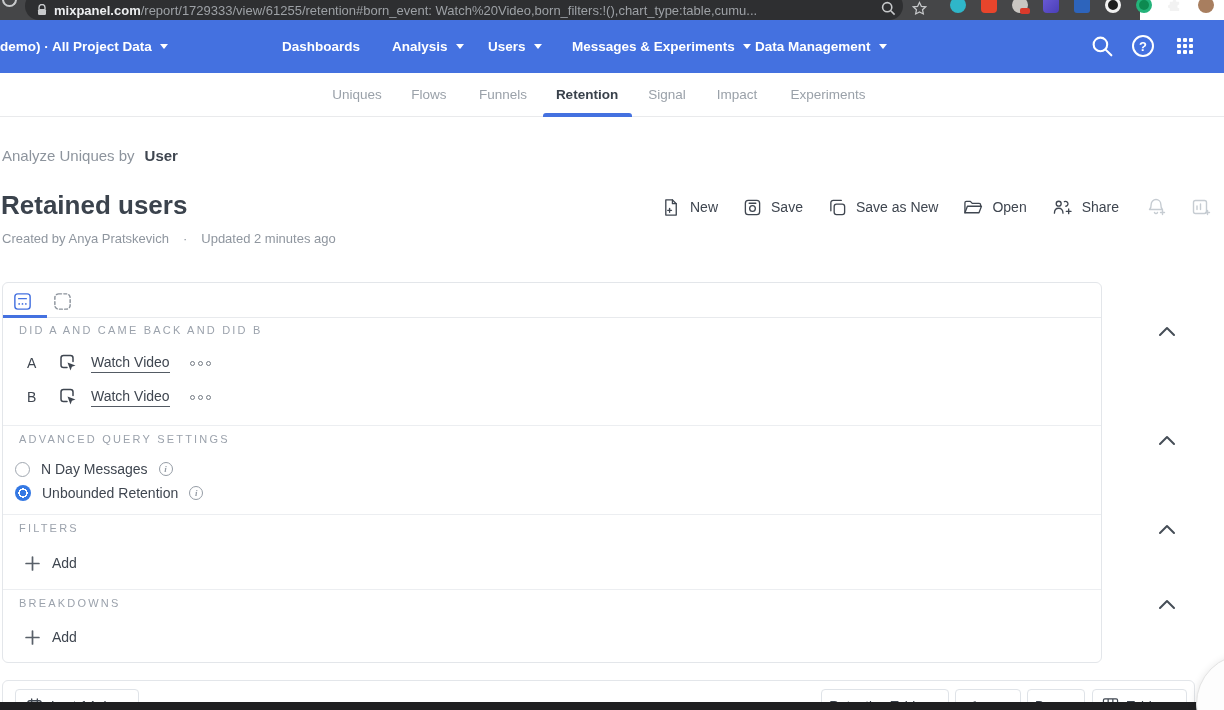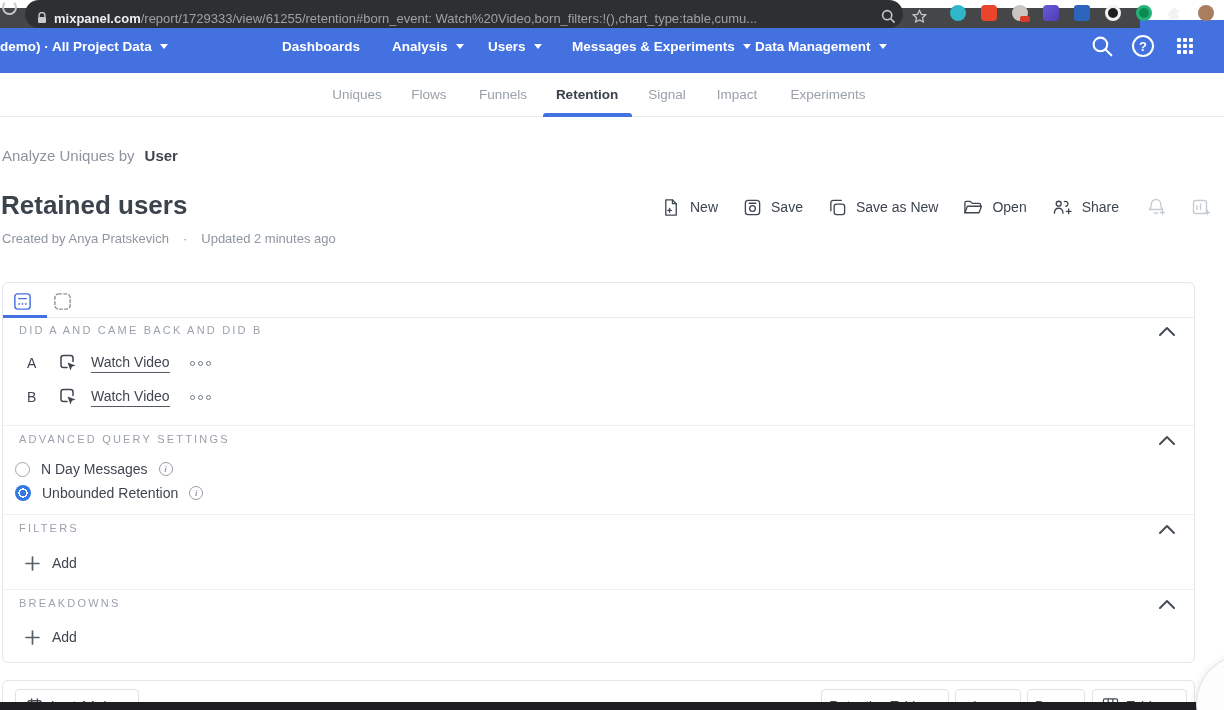"mixpanel.com/report/1729333/view/61255/r" .browser-bar { top: 8px -> 0 }
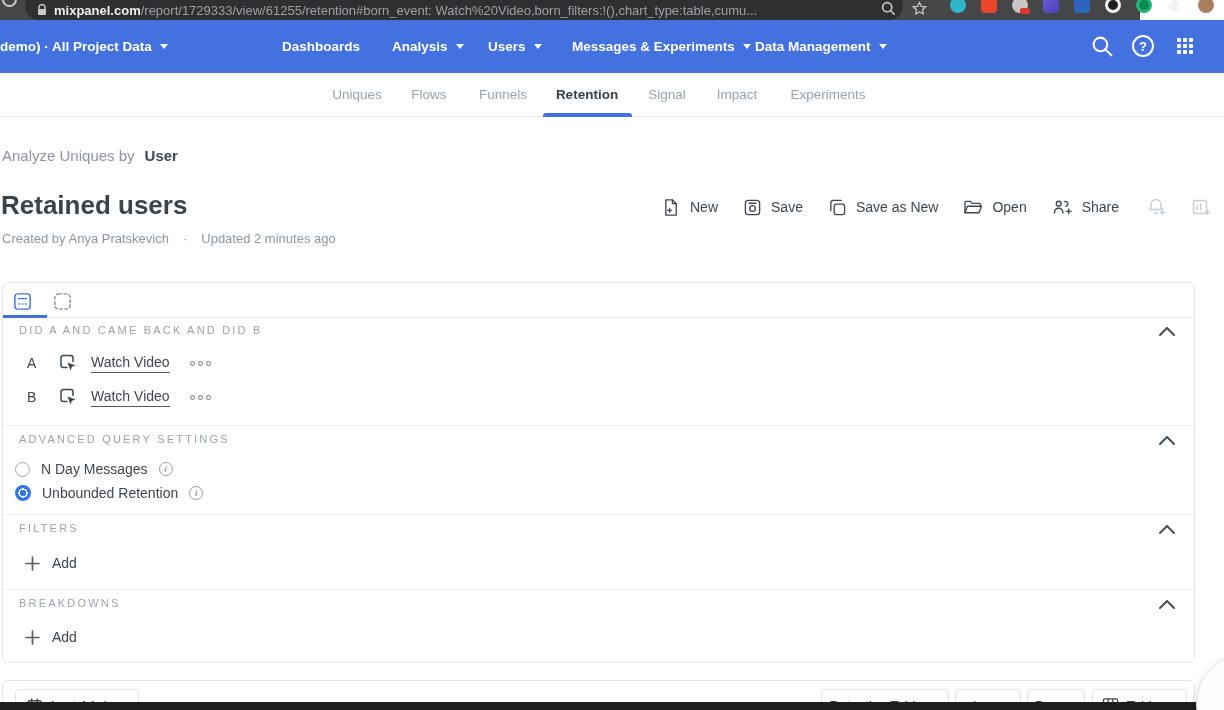"DID A AND CAME BACK" .card { width: 1193px -> 1100px }
